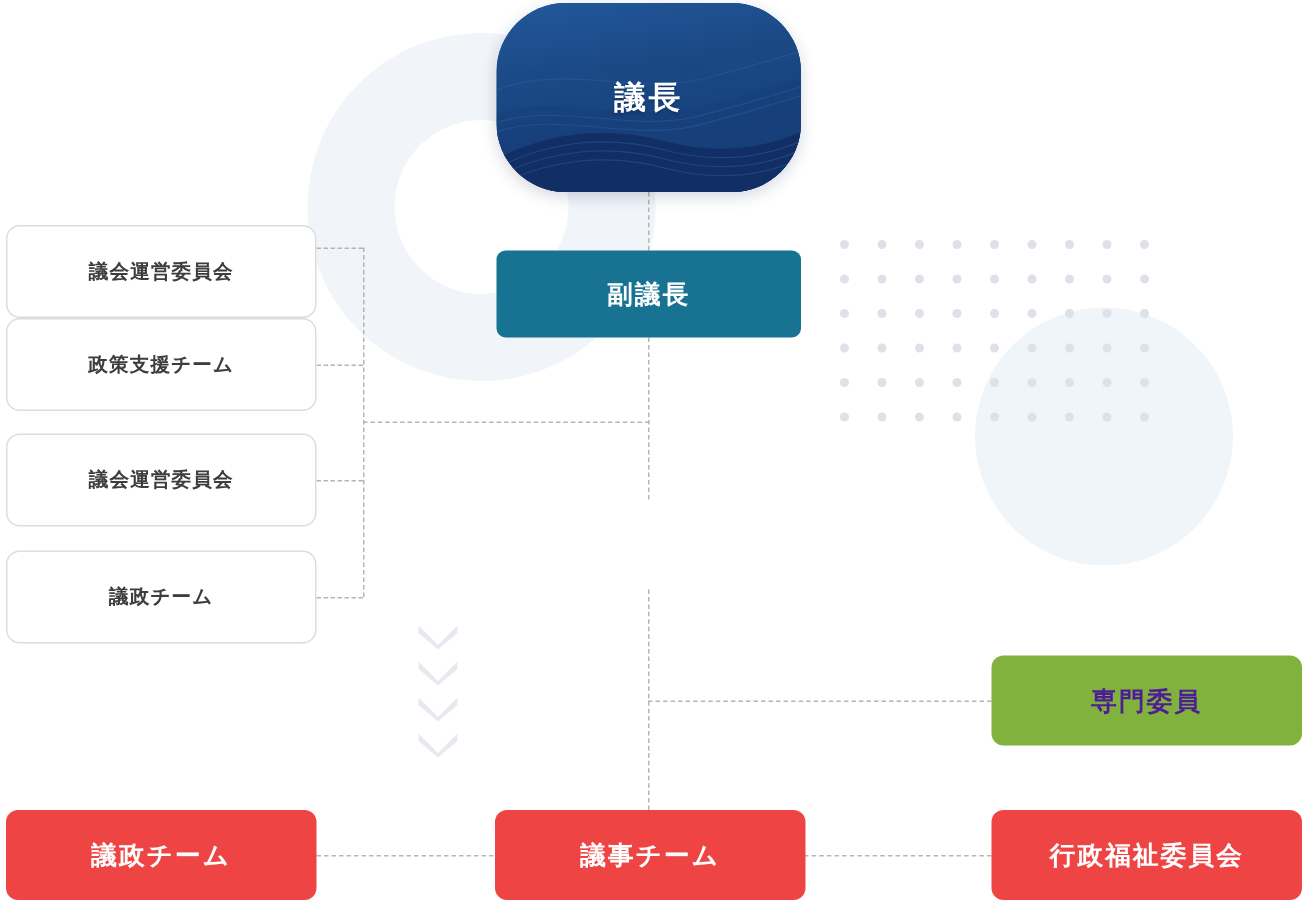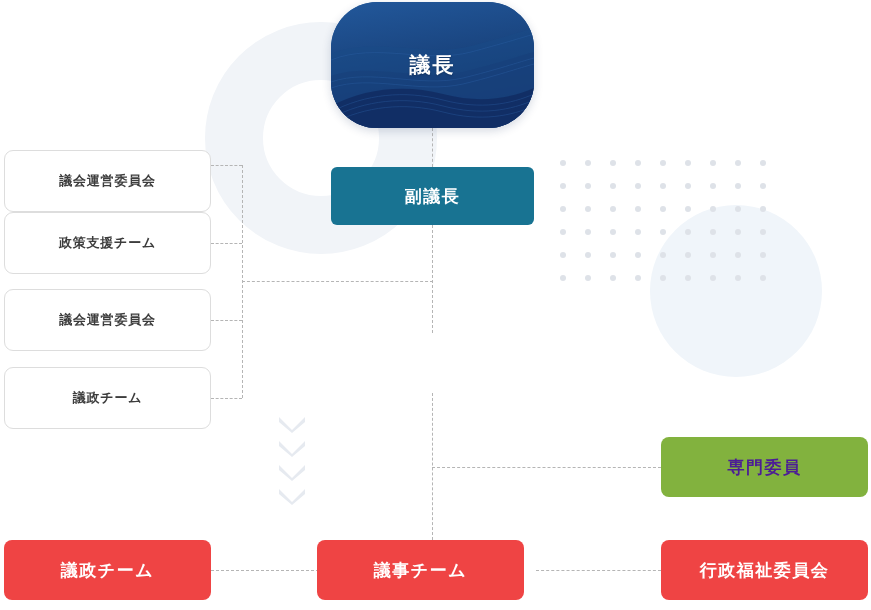"議事チーム" .tm1 { left: 317px -> 330px }
